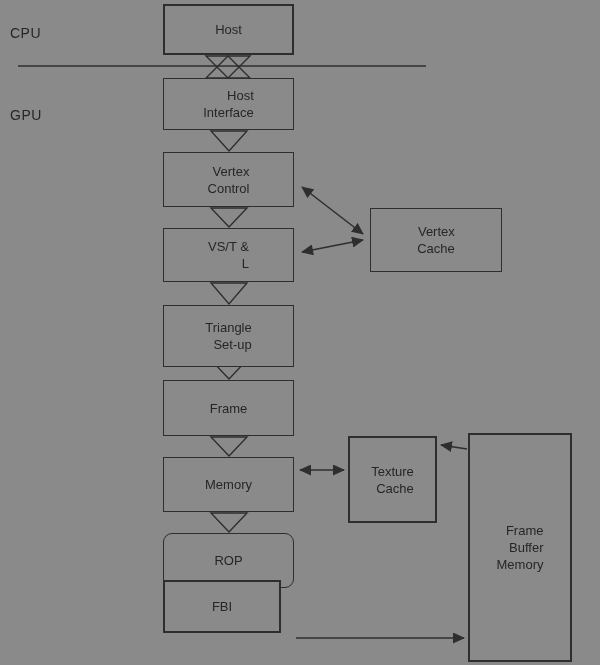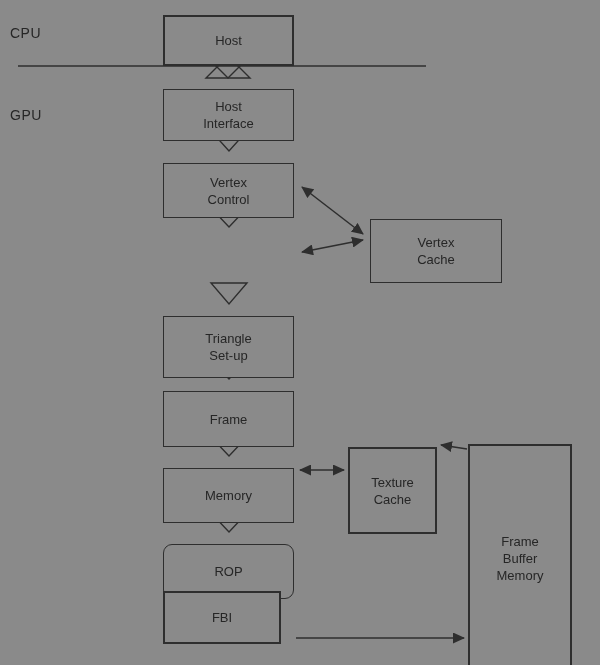"Host" .node { margin-top: 11px -> none; text-align: center -> right }
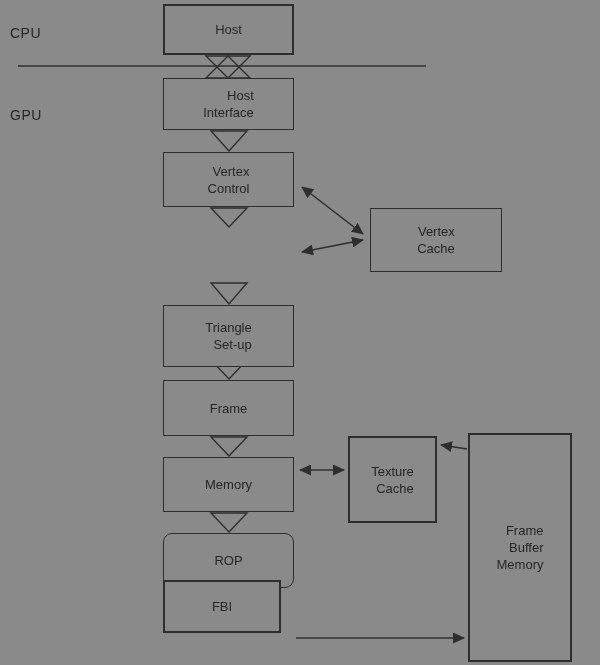"VS/T &" div.node { html: none -> <div>VS/T &amp; L</div> }
